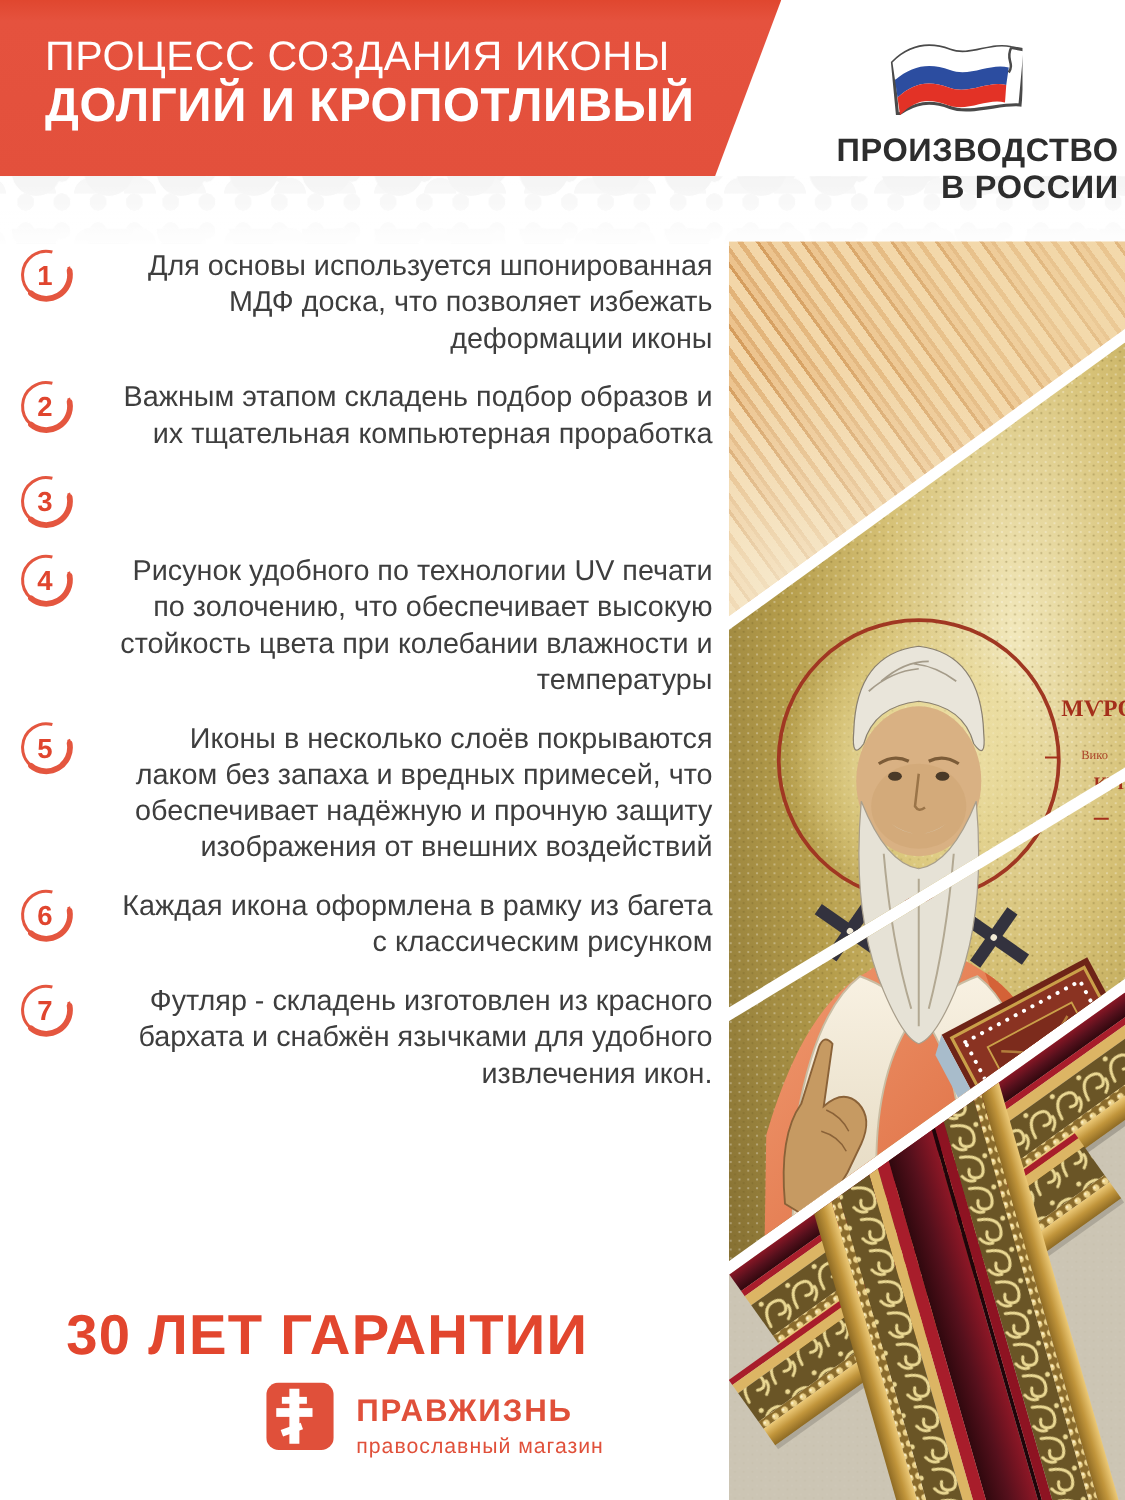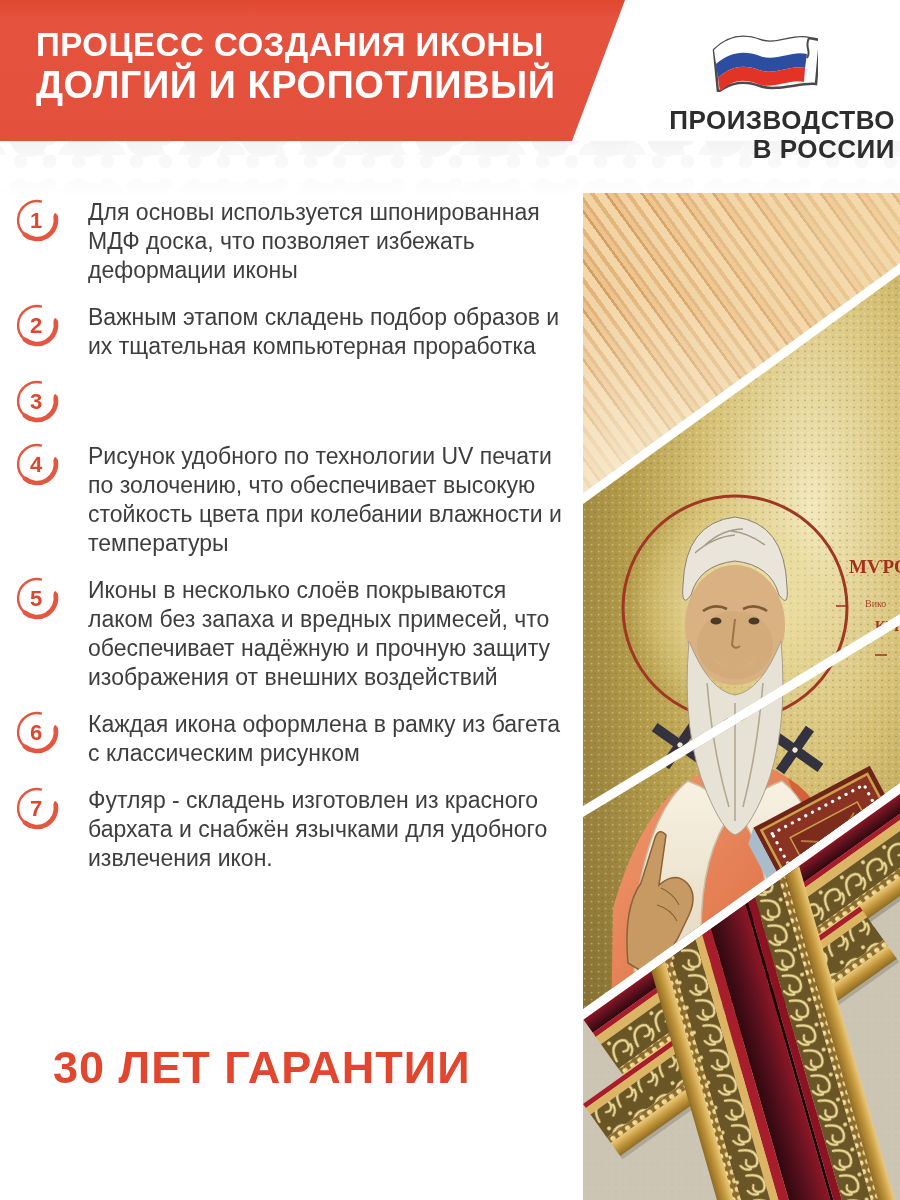"ПРОЦЕСС СОЗДАНИЯ ИКОНЫ" .banner-line1 { font-weight: 700 -> 400 }
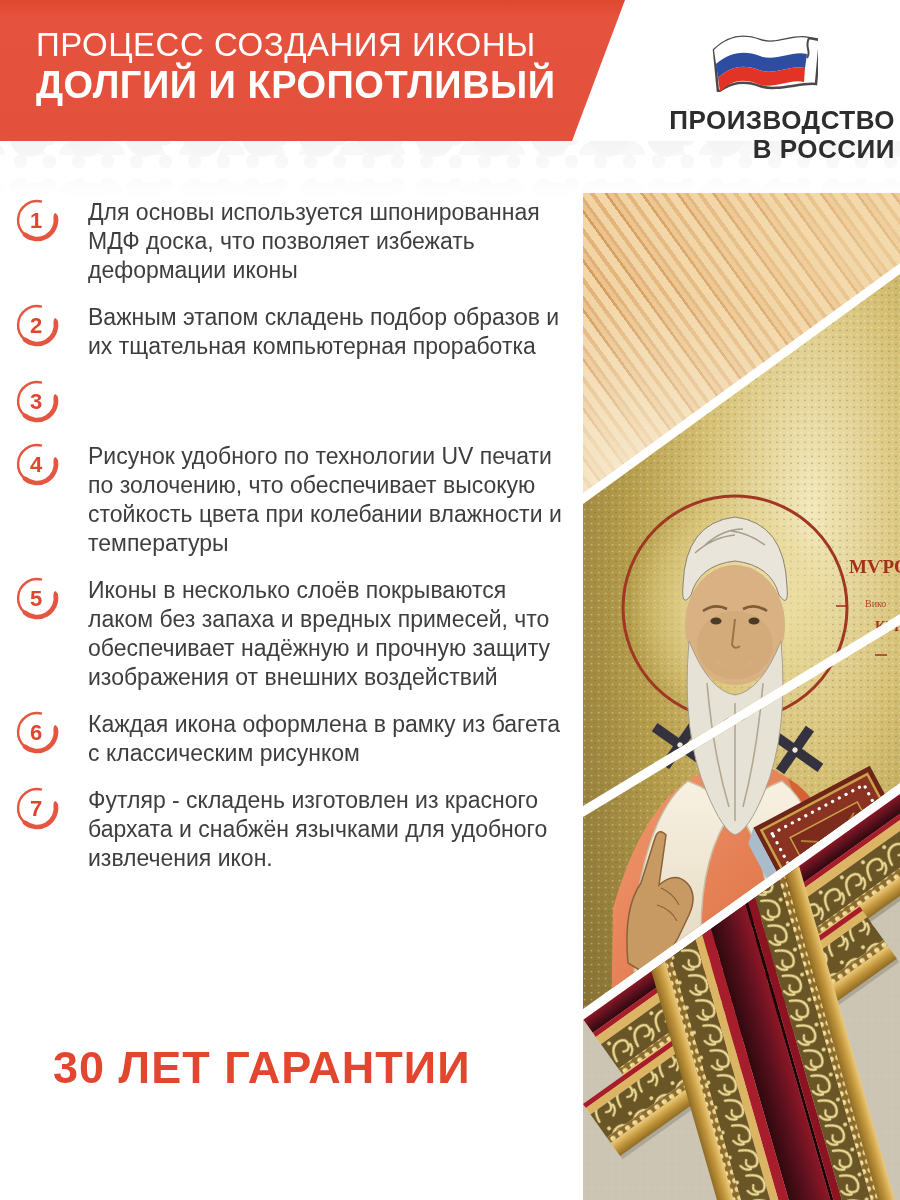"Для основы используется шпонированная" .step-text { text-align: none -> right }
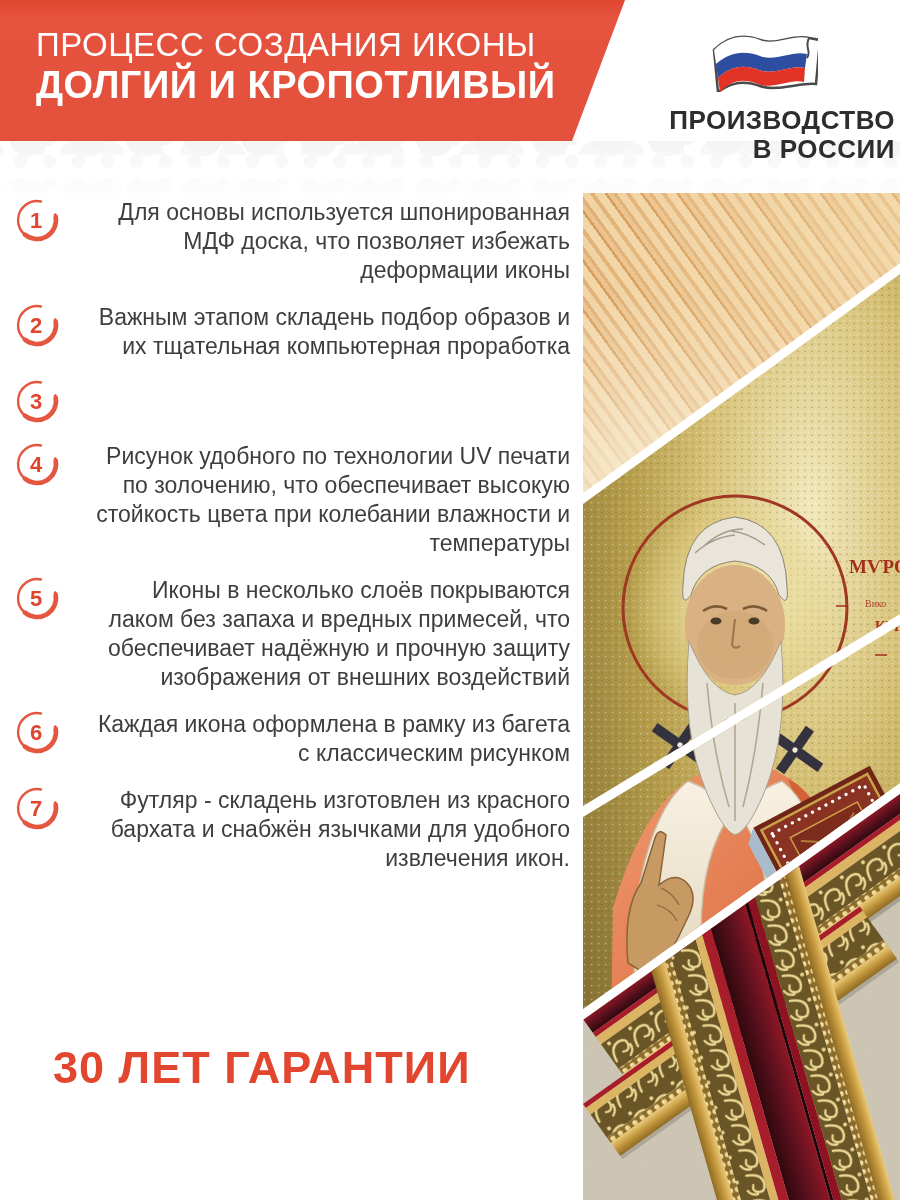"ПРАВЖИЗНЬ" div.brand { html: none -> <div> <svg> <rect></rect> <rect></rect> <rect></rect> <rect></rect> <rect></rect> </svg> <div> <div>ПРАВЖИЗНЬ</div> <div>православный магазин</div> </div> </div> }
